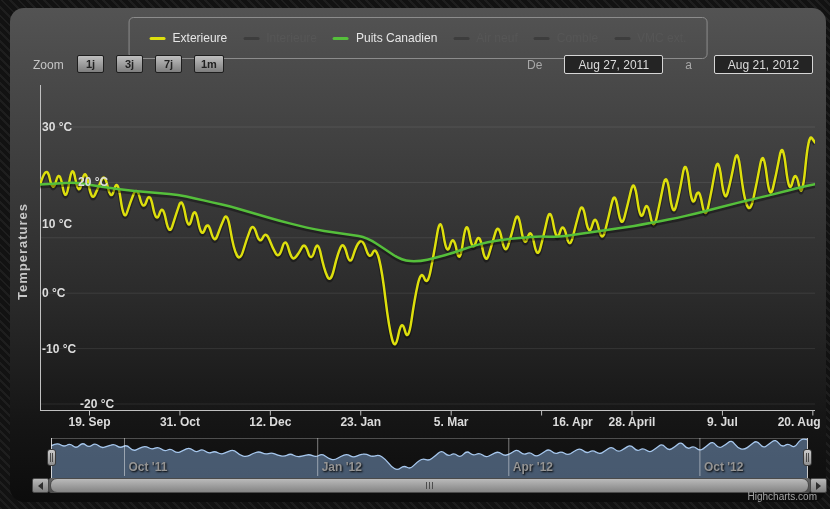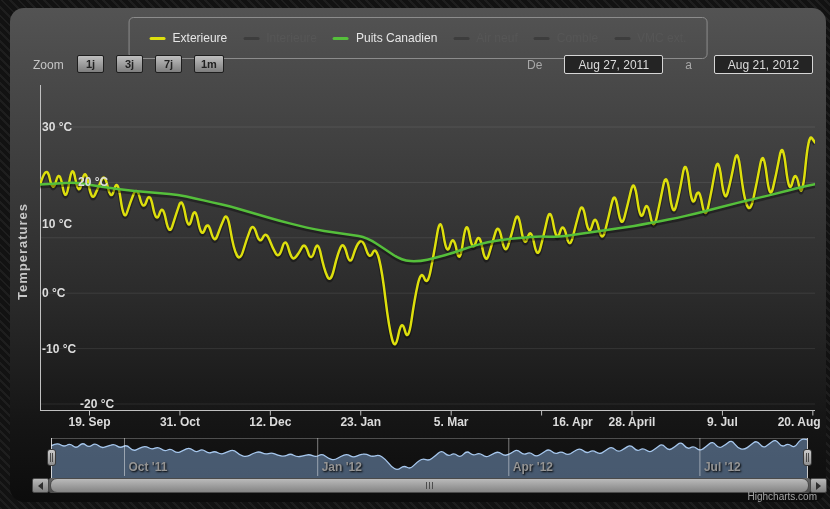"Jul '12" div.nav-label { text: Jul -> Oct }
